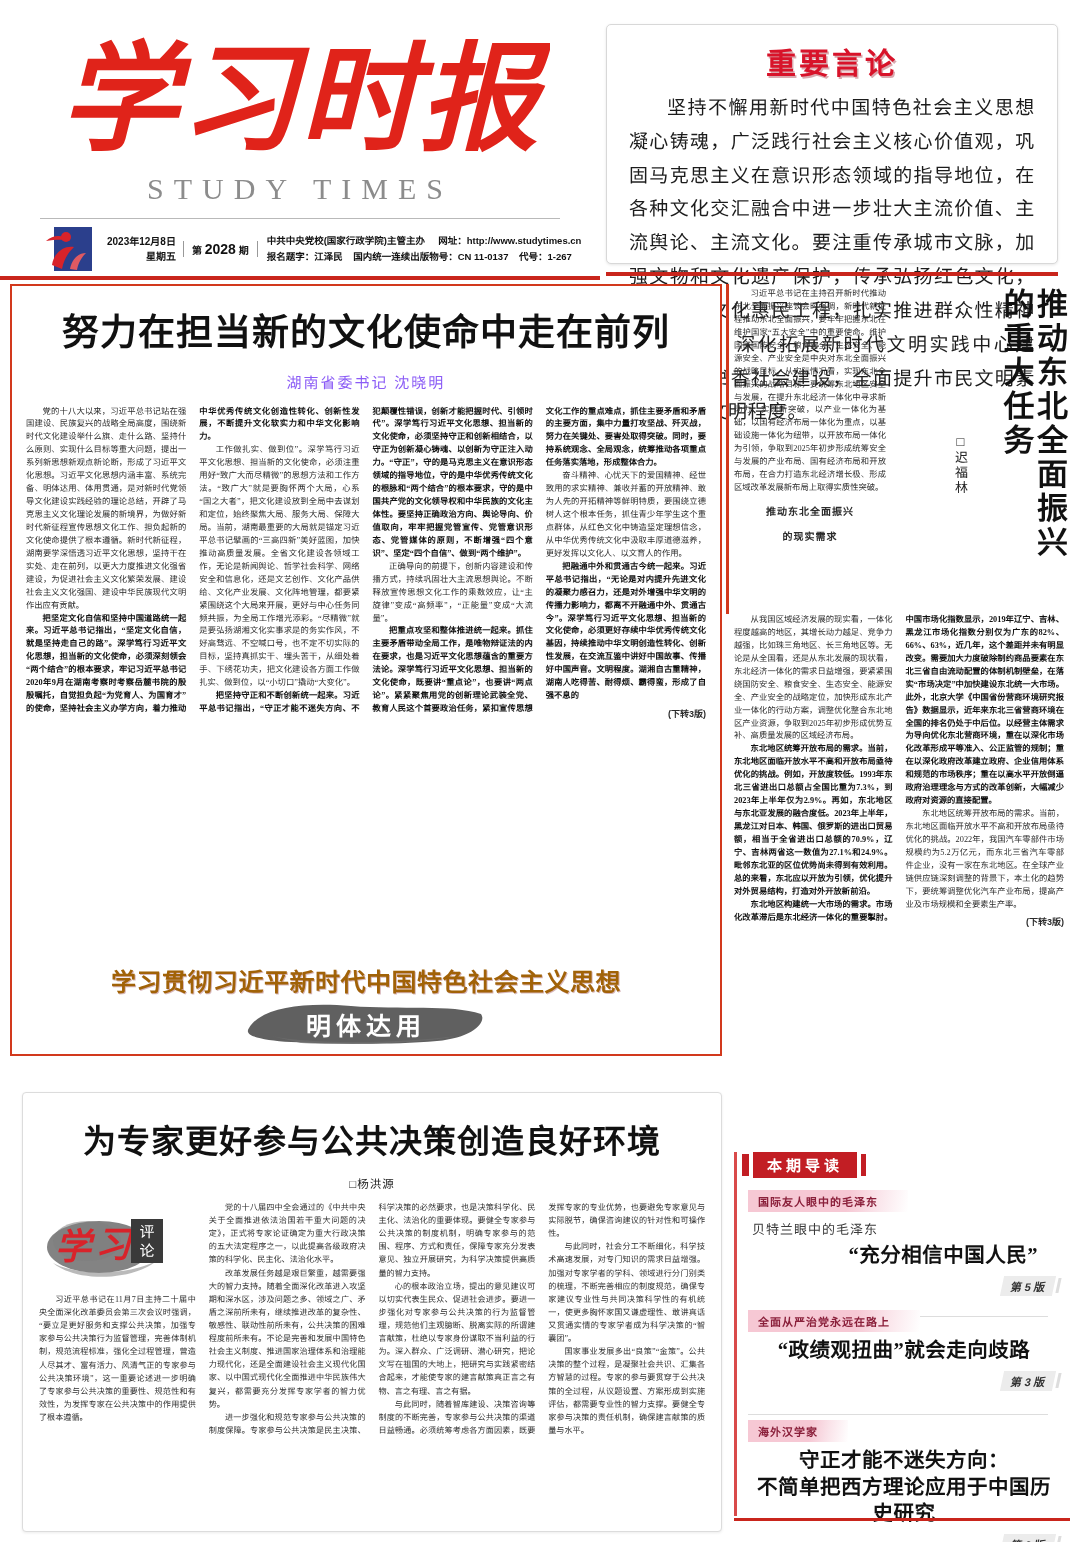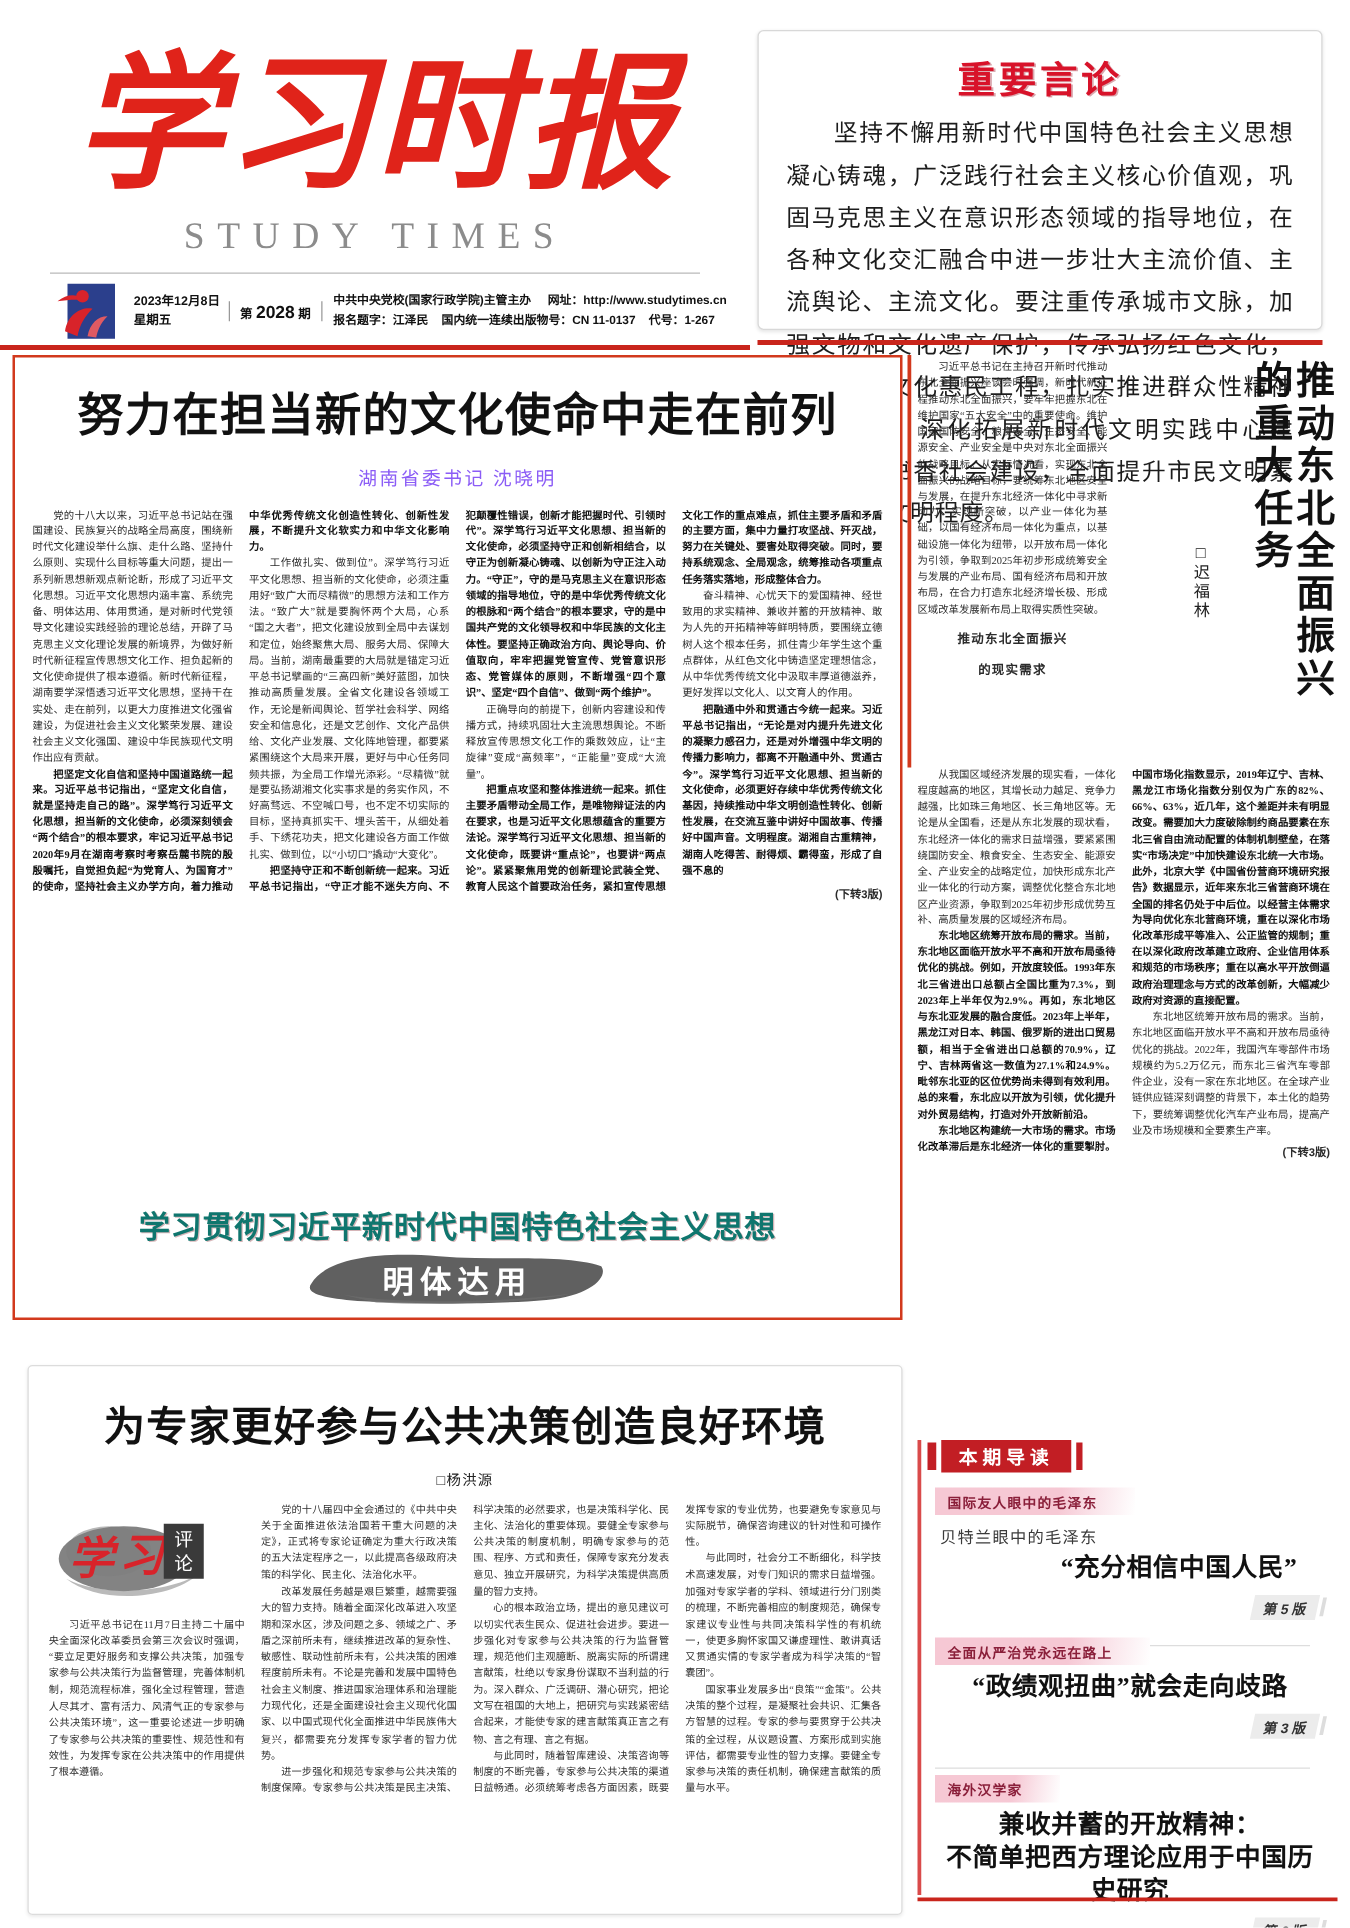"2023年12月8日" .mast-date { text-align: left -> right }
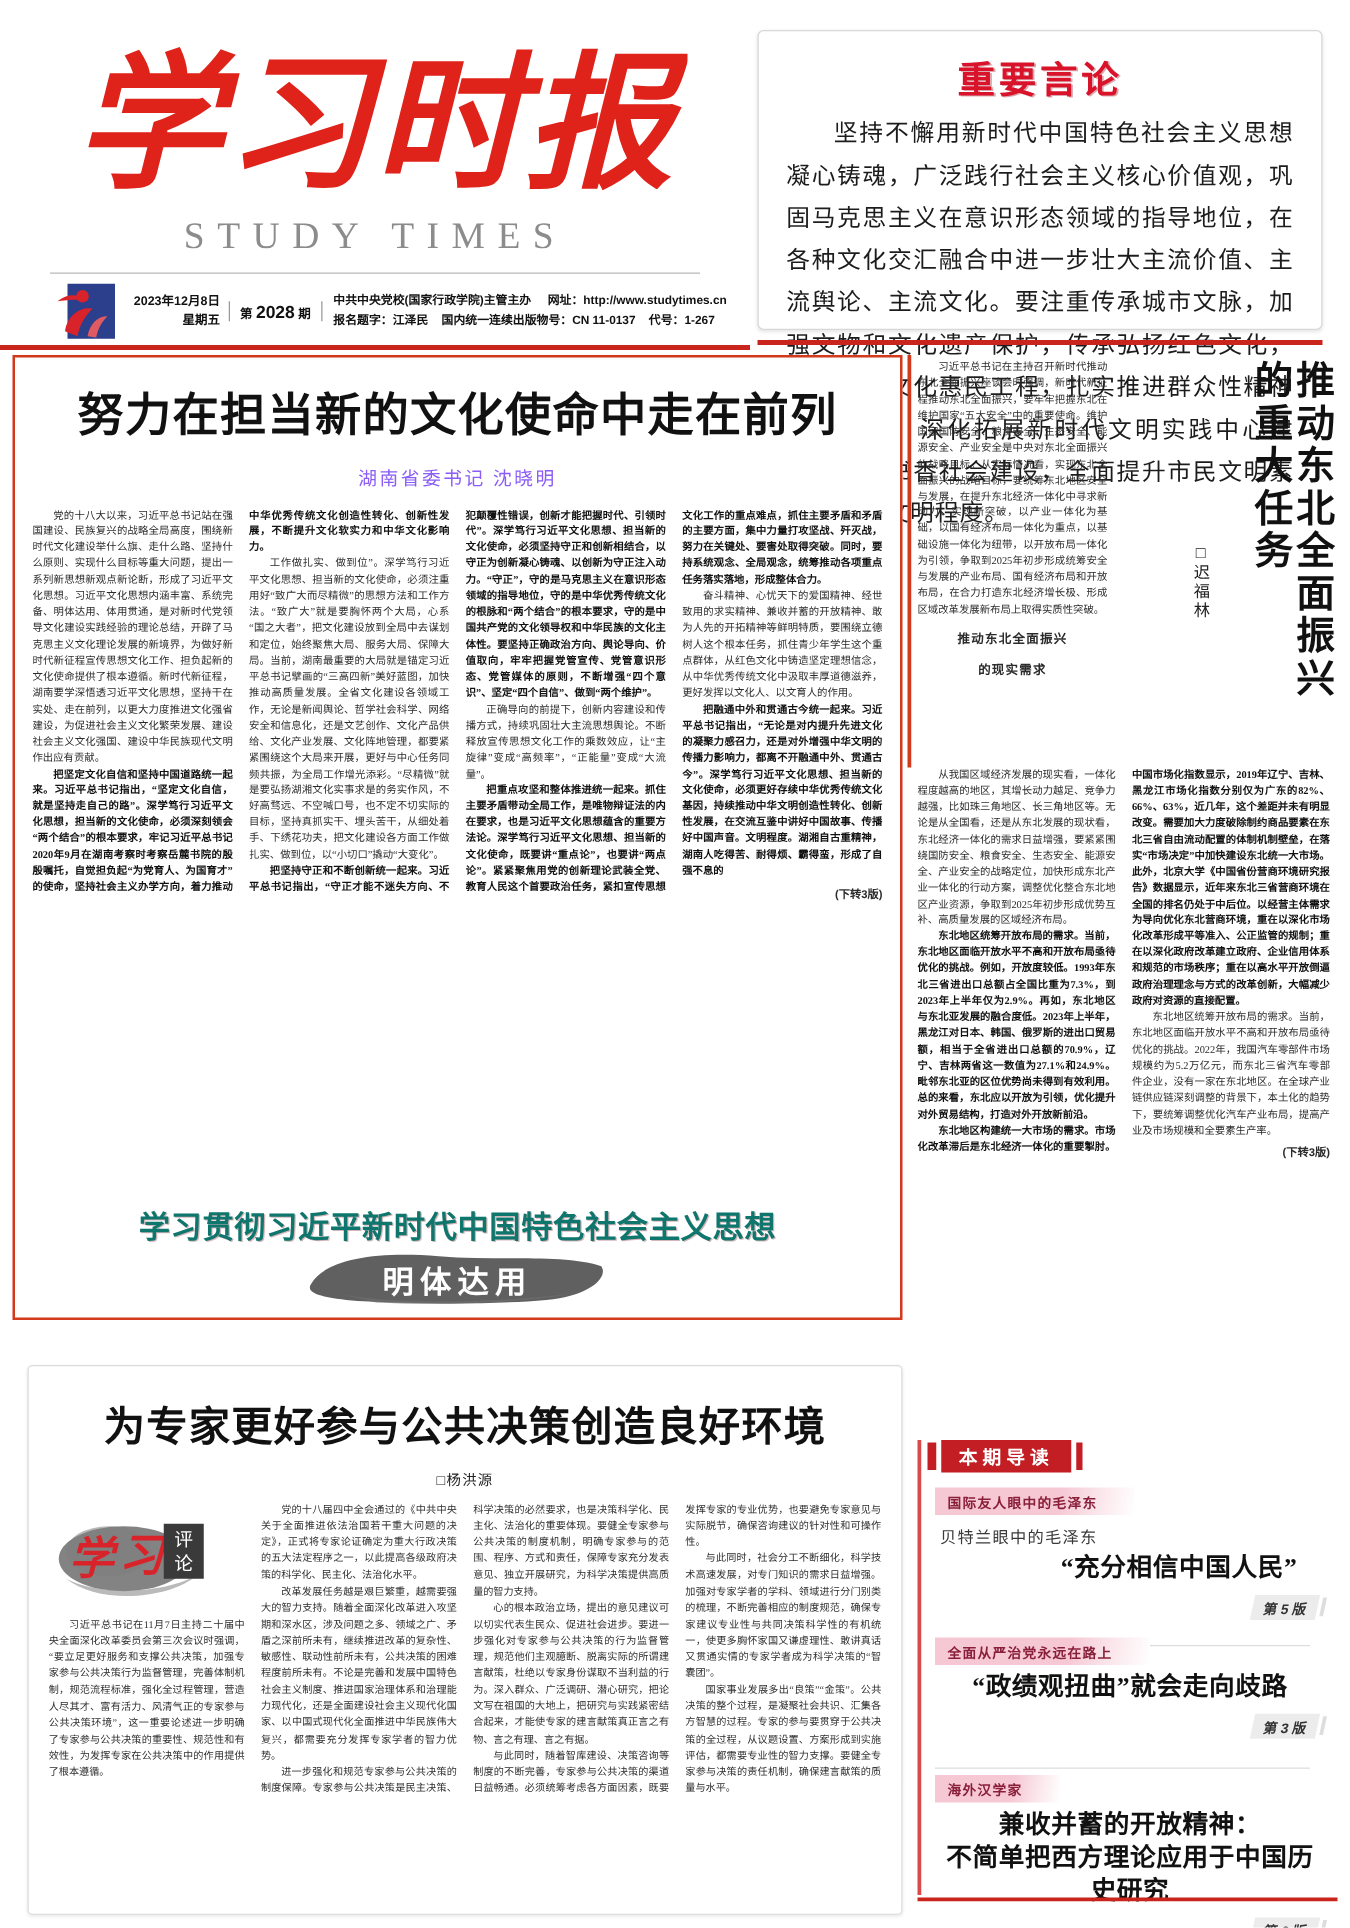"学习贯彻习近平新时代中国特色社会主义思想" .banner-line { color: #0f766e -> #a16207 }
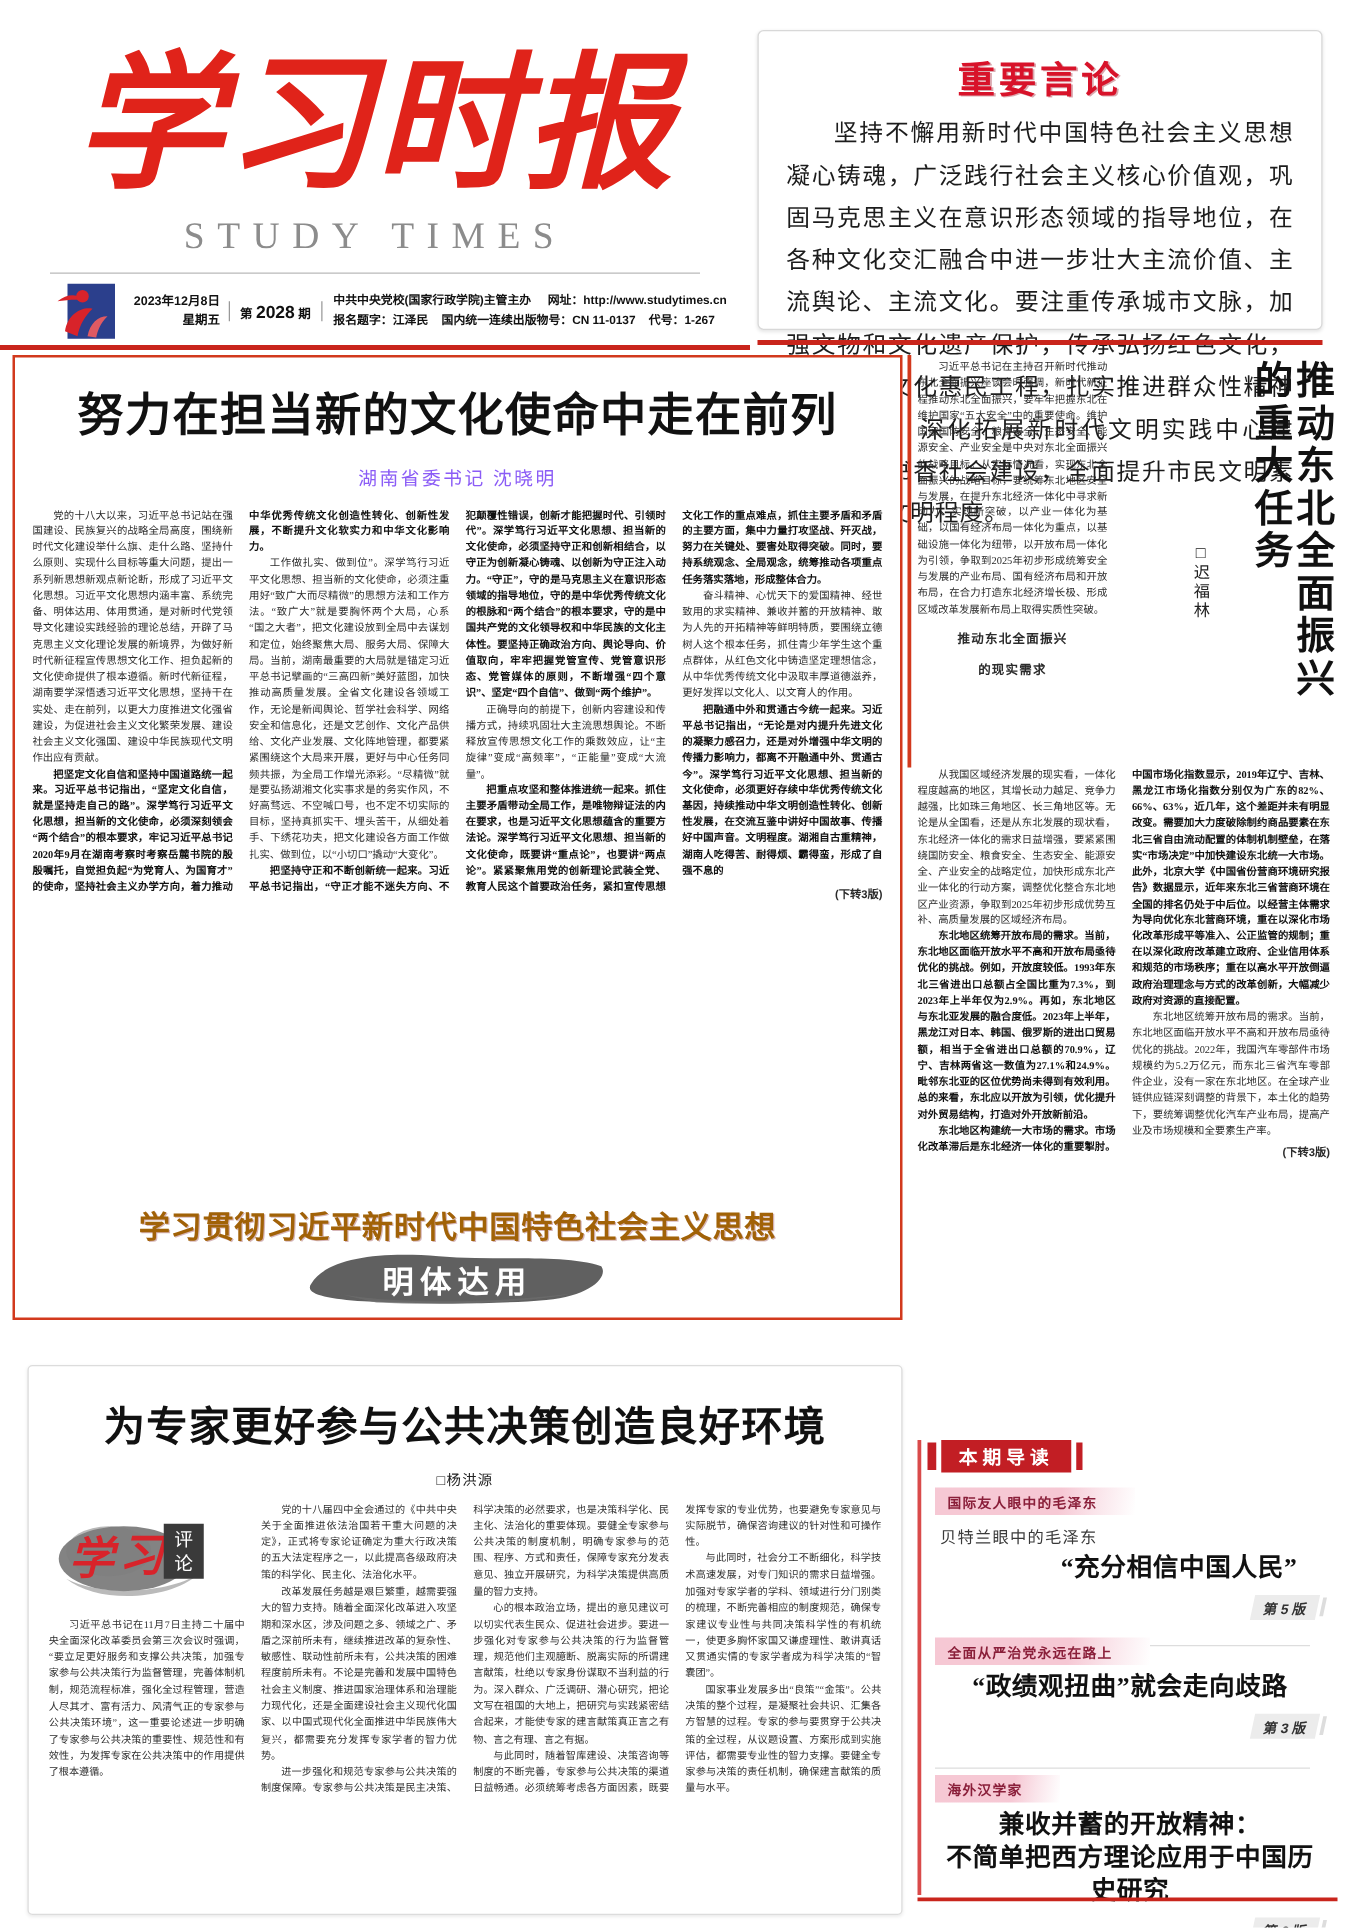"兼收并蓄的开放精神：" div.toc-title { text: 兼收并蓄的开放精神 -> 守正才能不迷失方向 }
